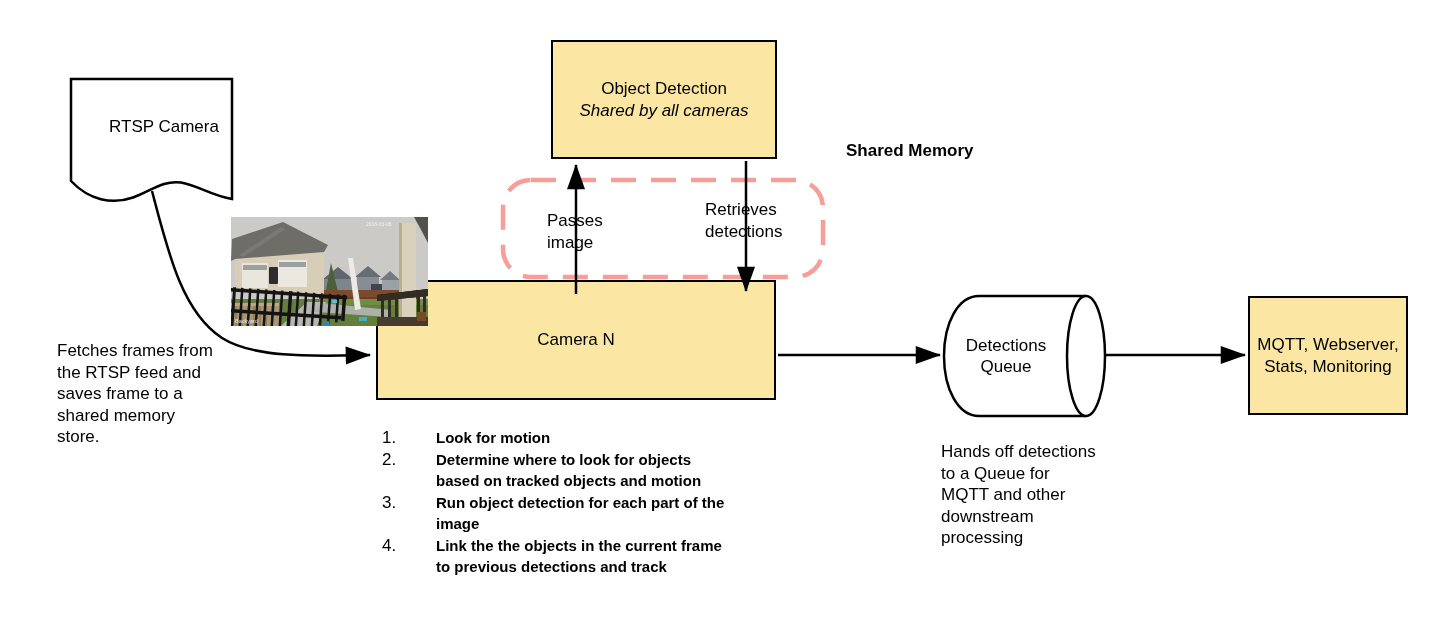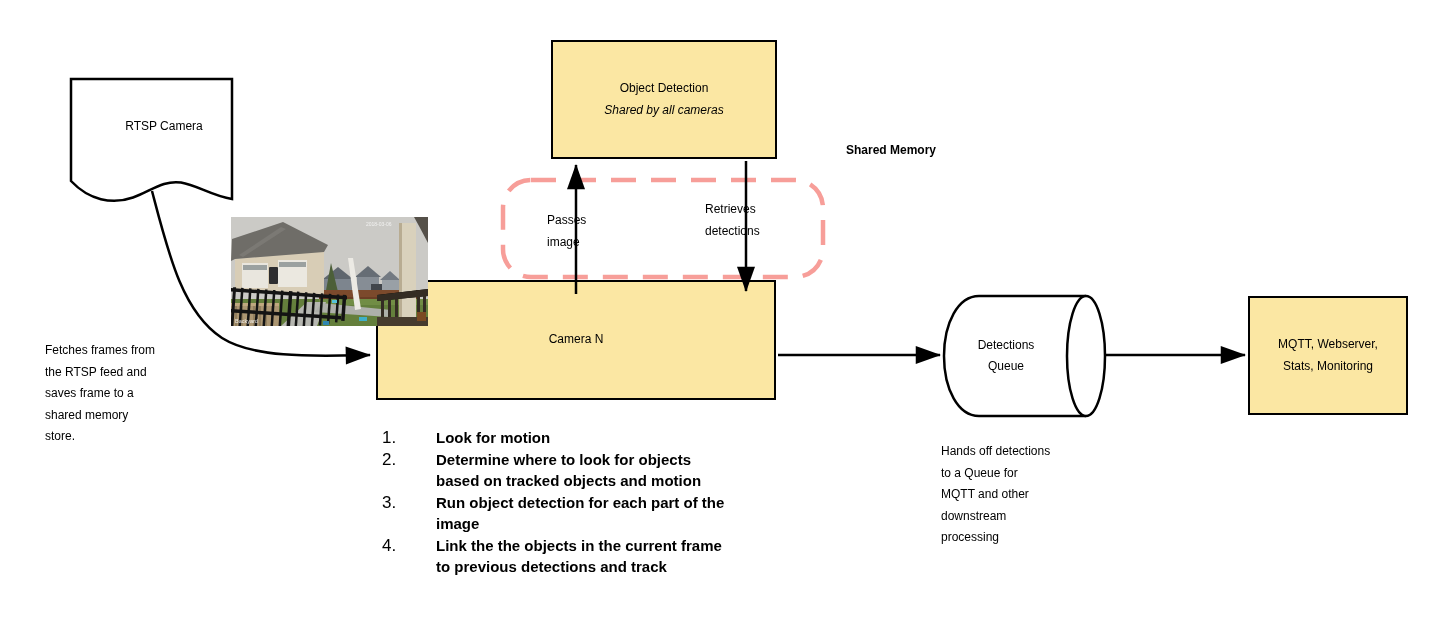"Object Detection" .txt { font-size: 12px -> 17px }
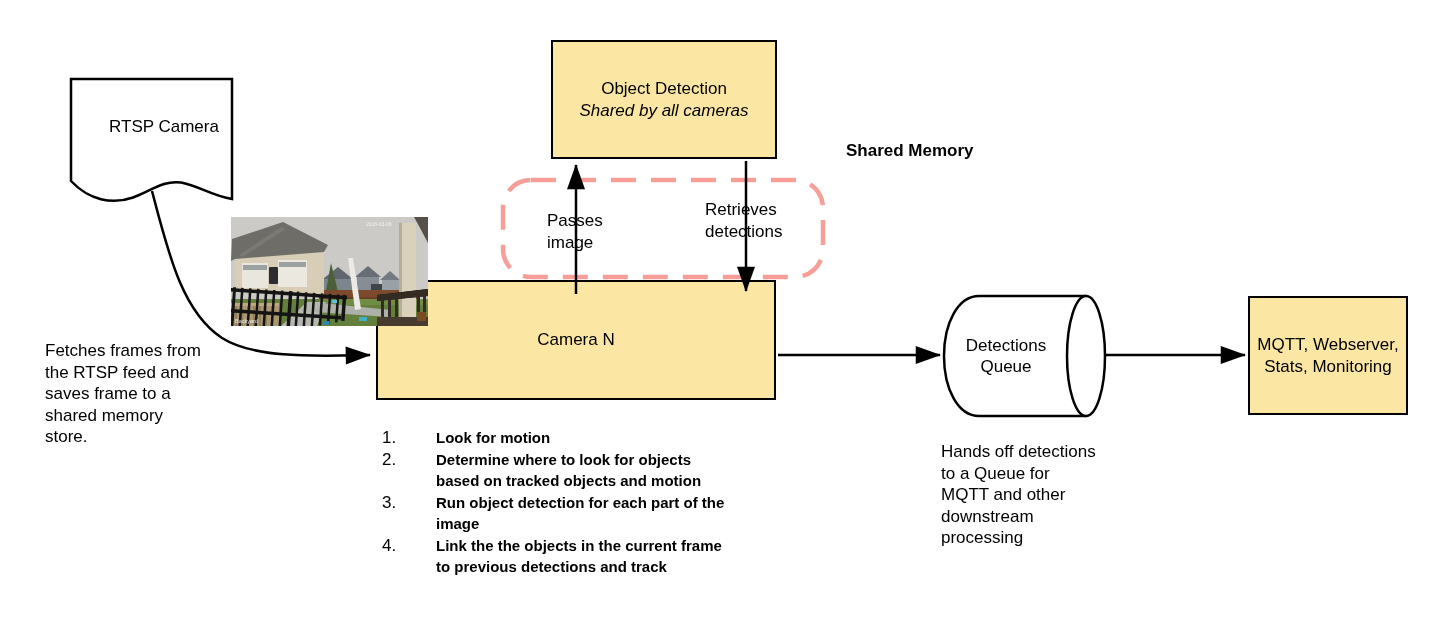"Fetches frames from" div.abs { left: 45px -> 57px }
